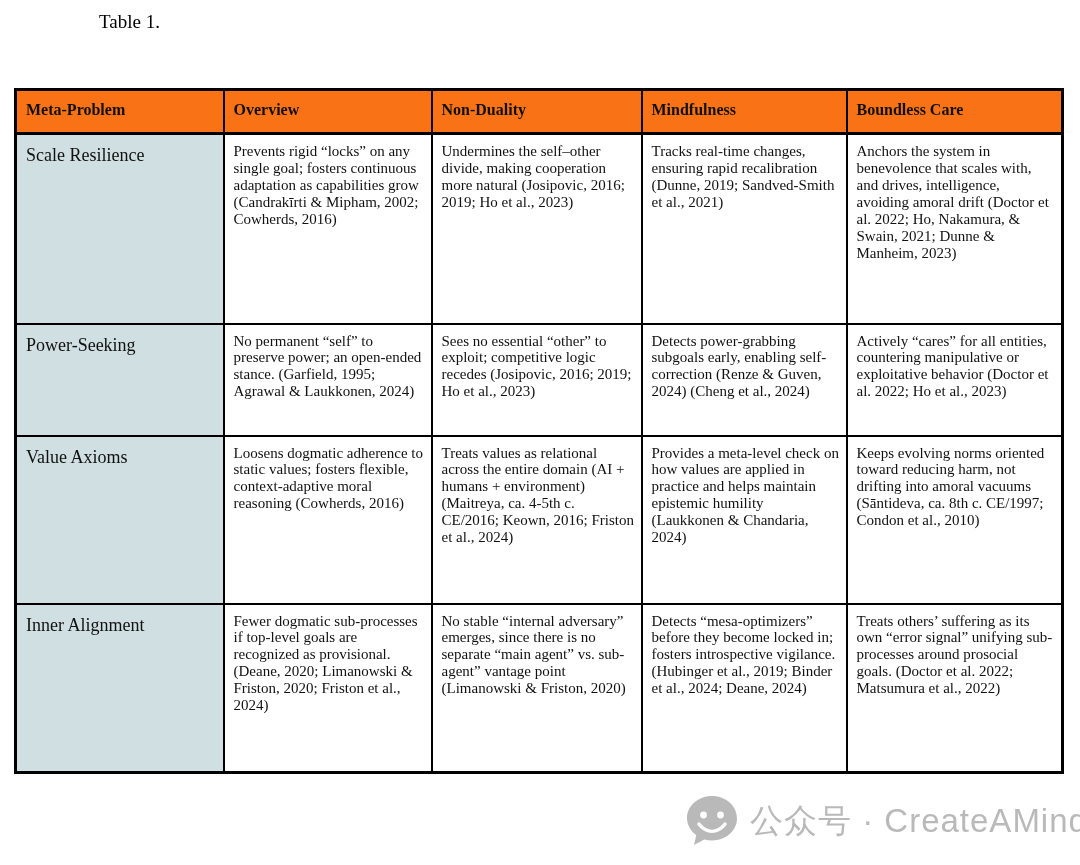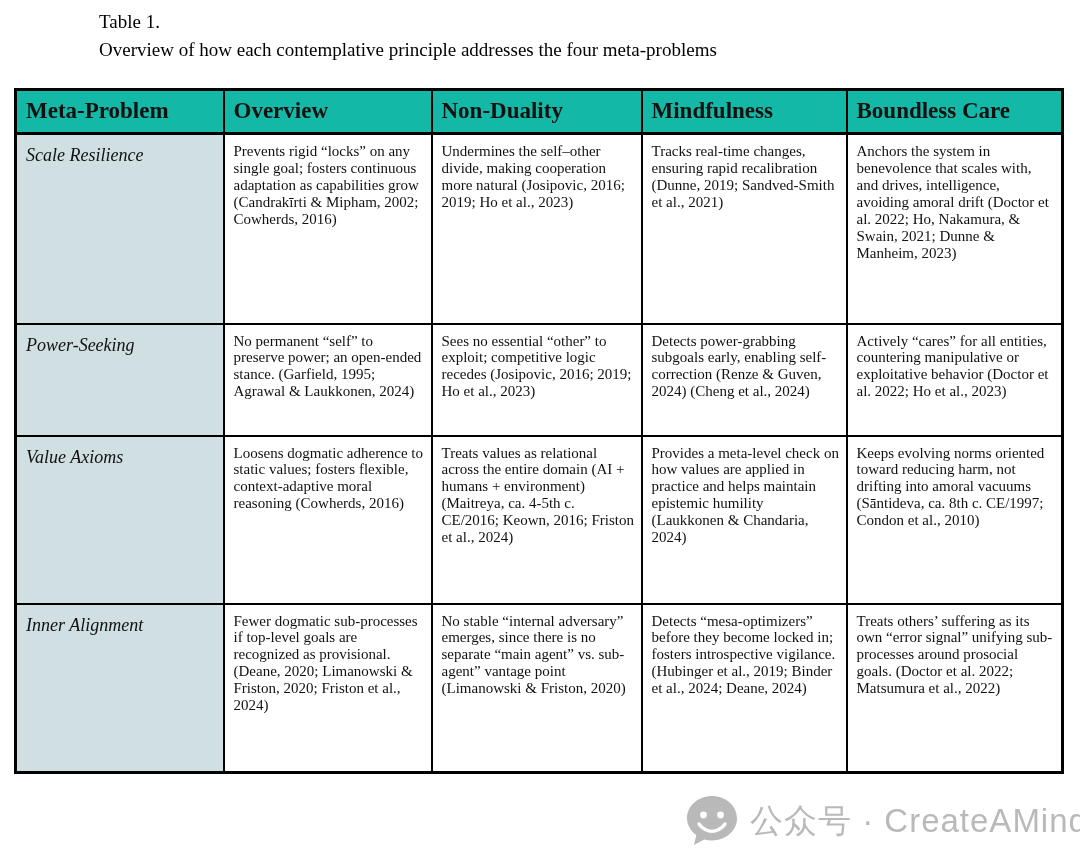"Overview of how each contemplative" div.title-line { html: <div>Overview of how each contemplative principle addresses the four meta-problems</div> -> none }
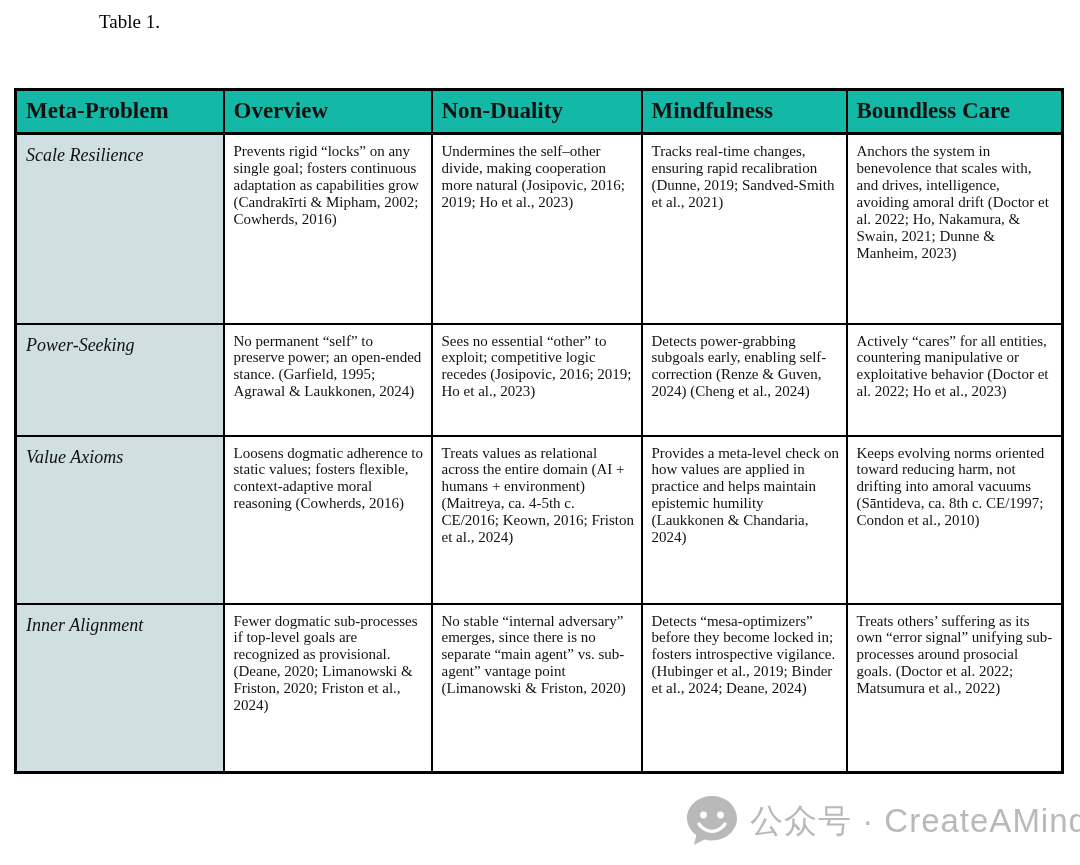"Meta-Problem" .meta-table thead th { background: #14b8a6 -> #f97316; font-size: 23px -> 16px }
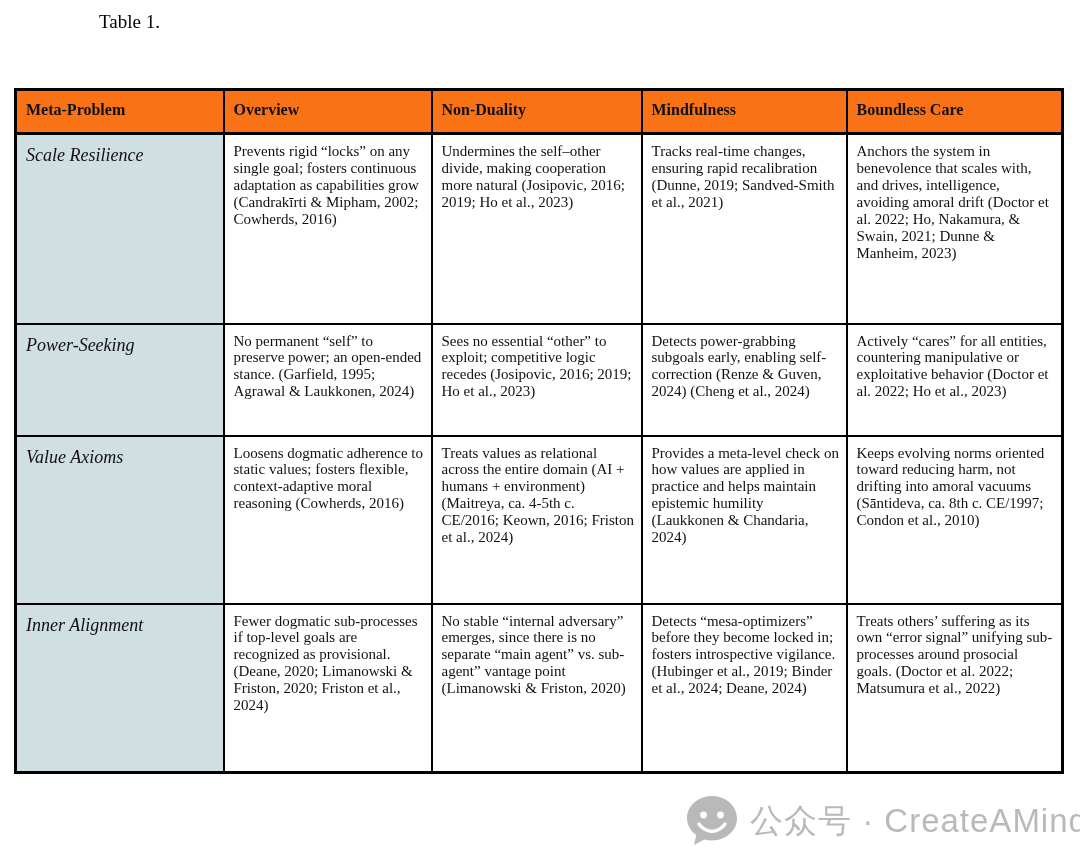"Scale Resilience" .meta-table tbody th.row-label { font-style: italic -> none }
